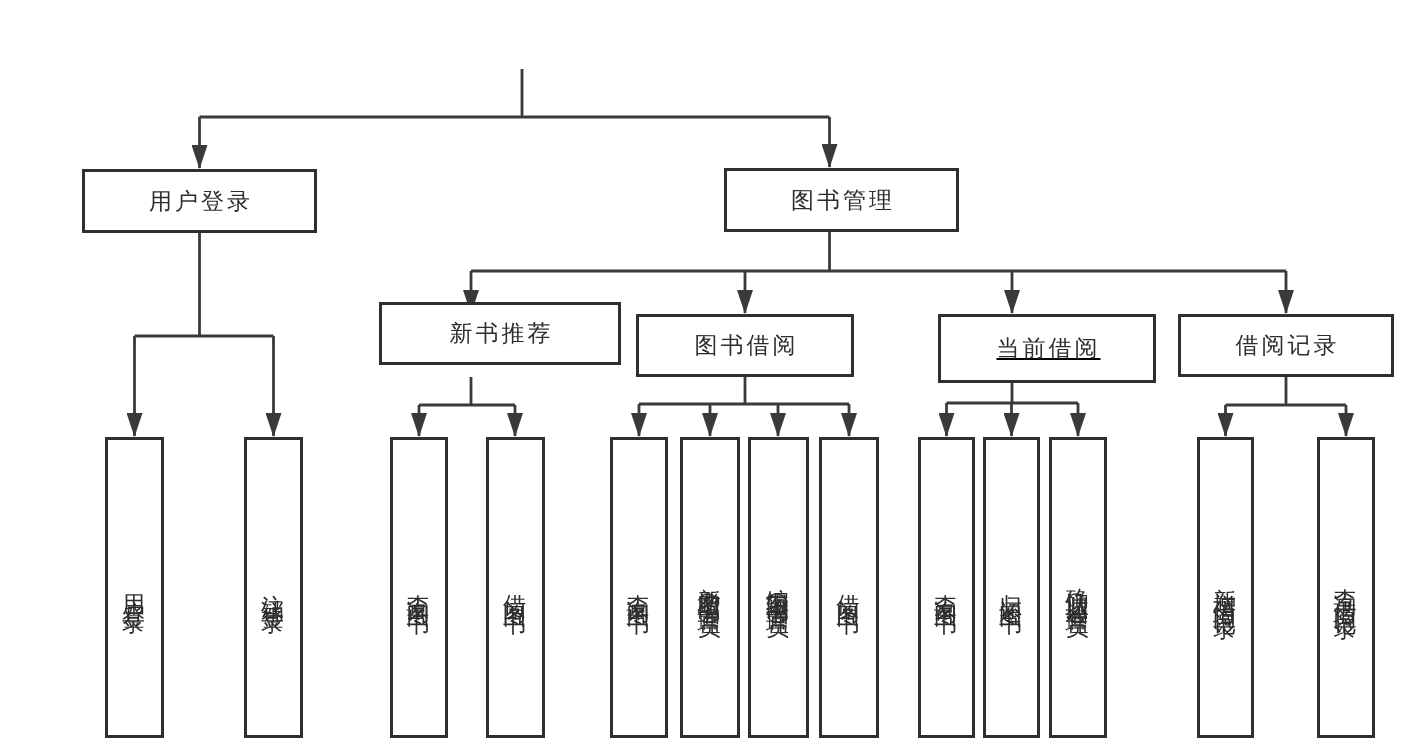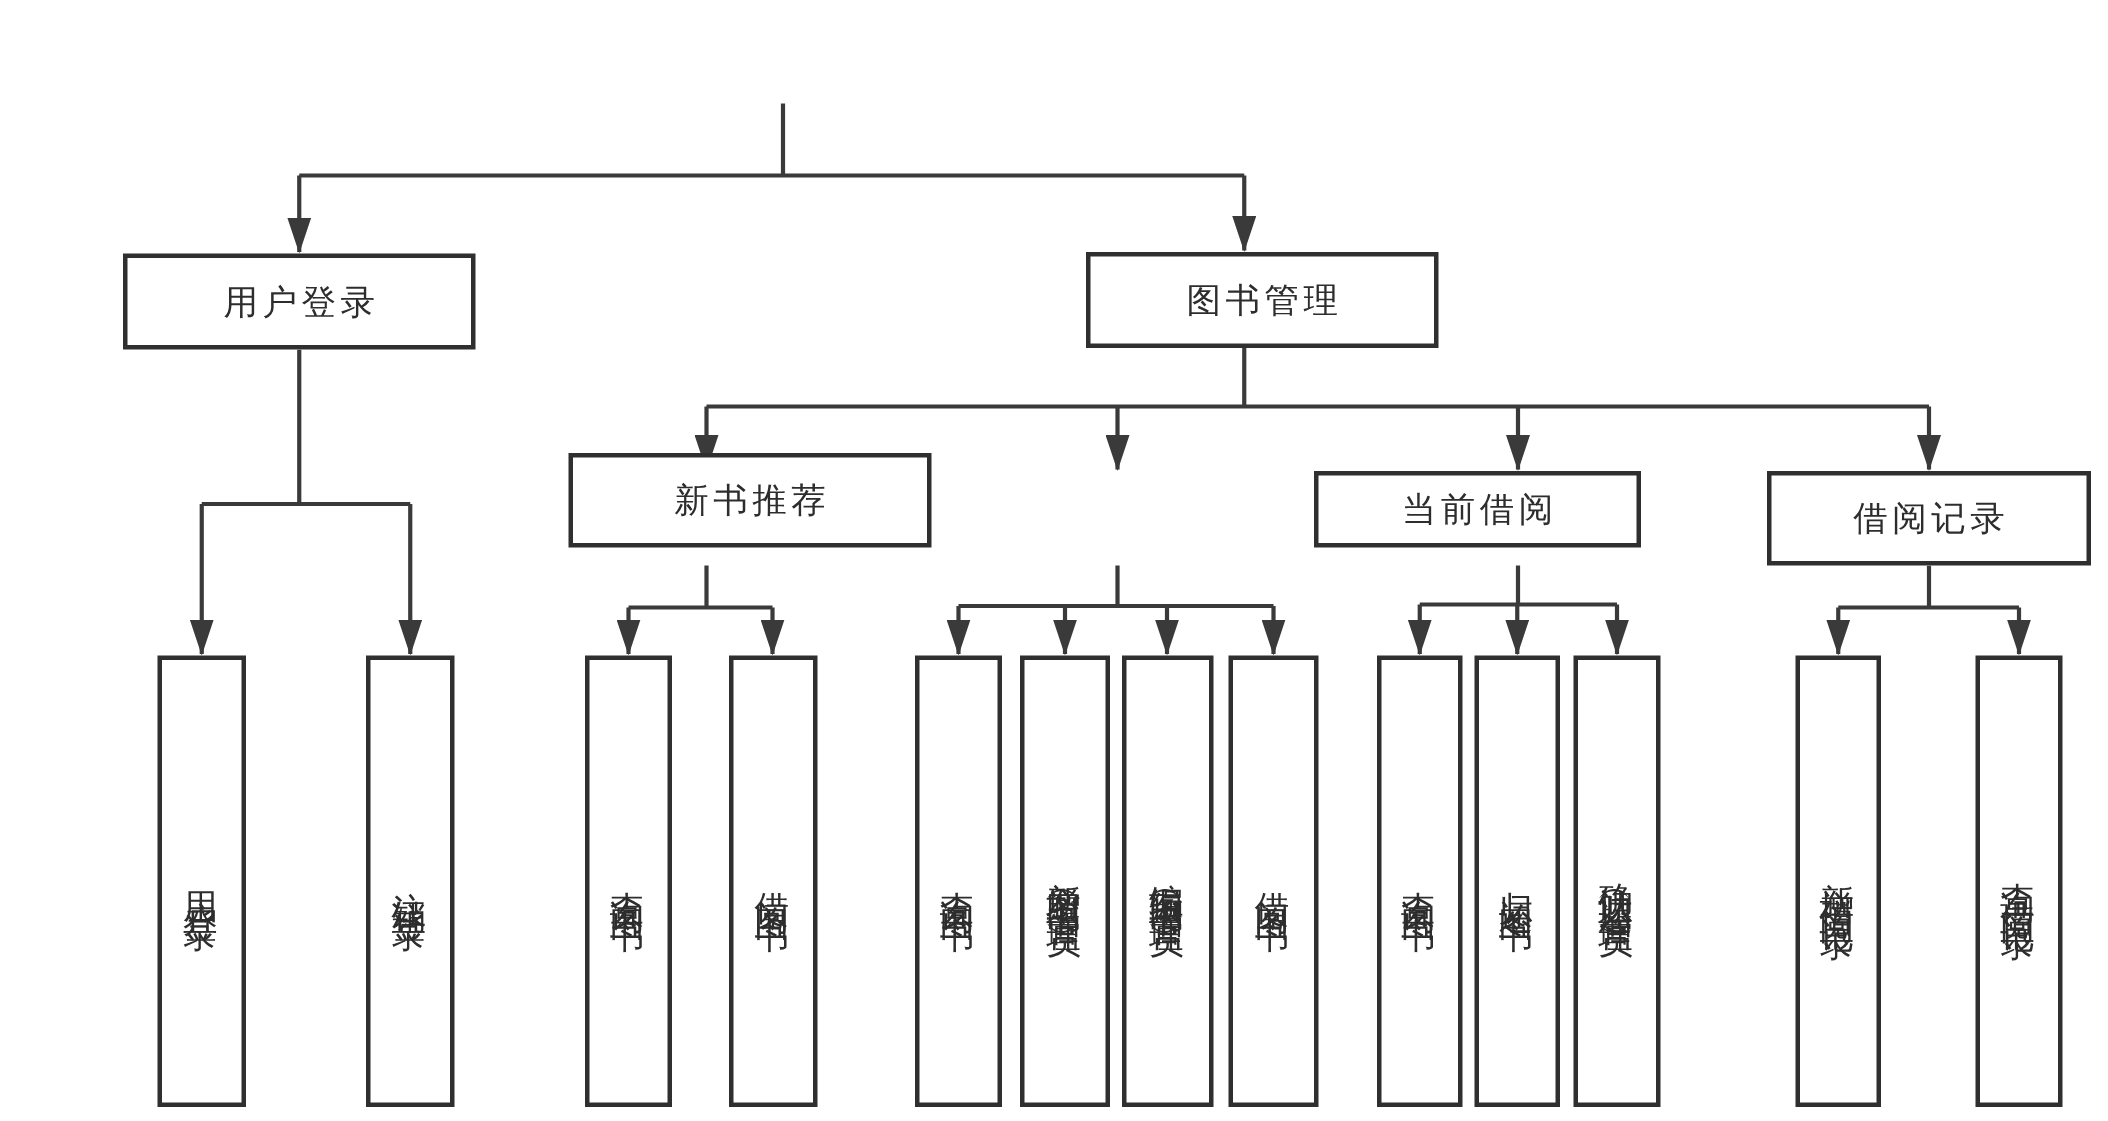"图书借阅" div.hbox { html: none -> <div> <span>图书借阅</span> </div> }
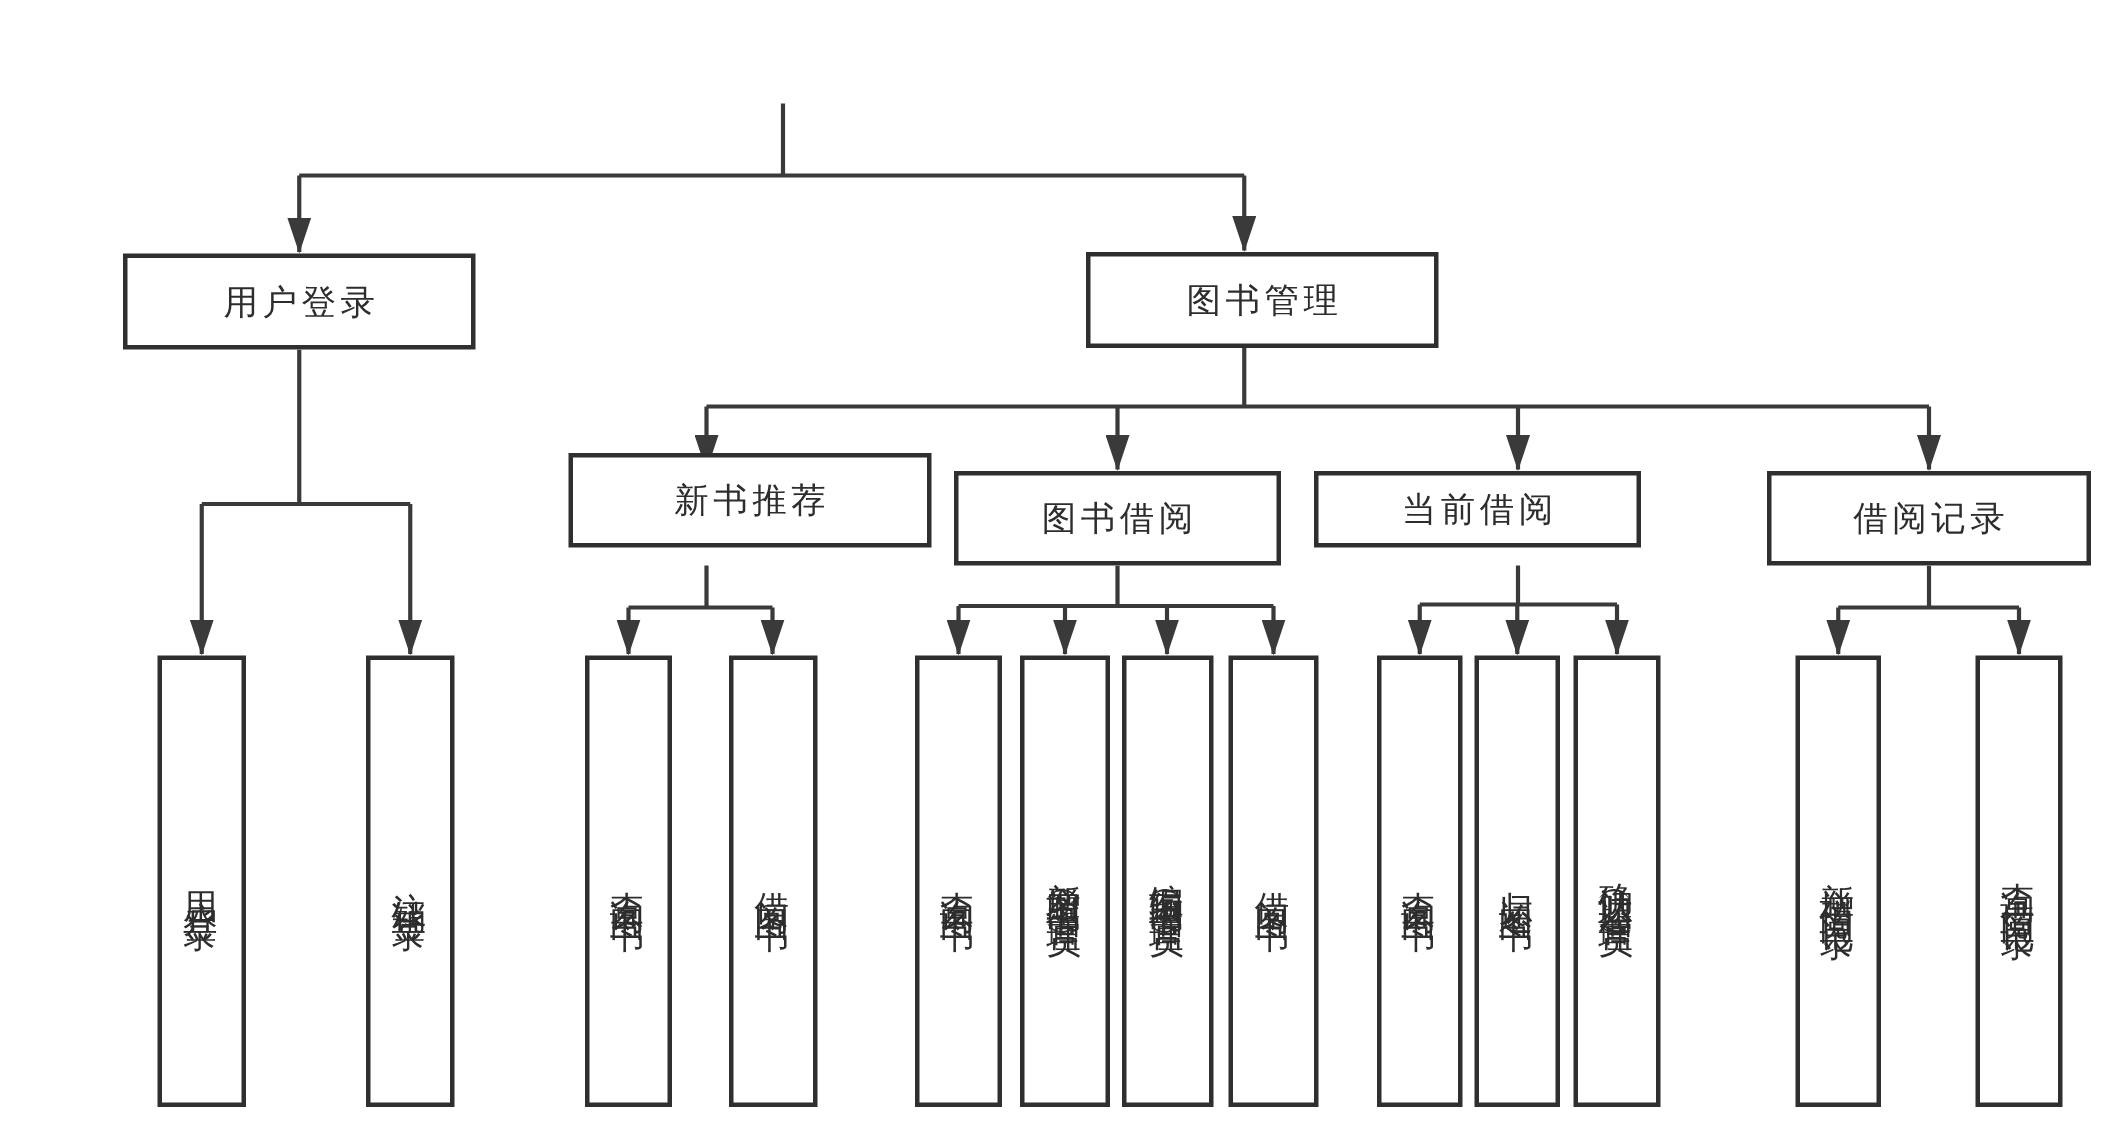"当前借阅" div.hbox { height: 51px -> 69px; left: 876px -> 938px; text-decoration: none -> underline }
